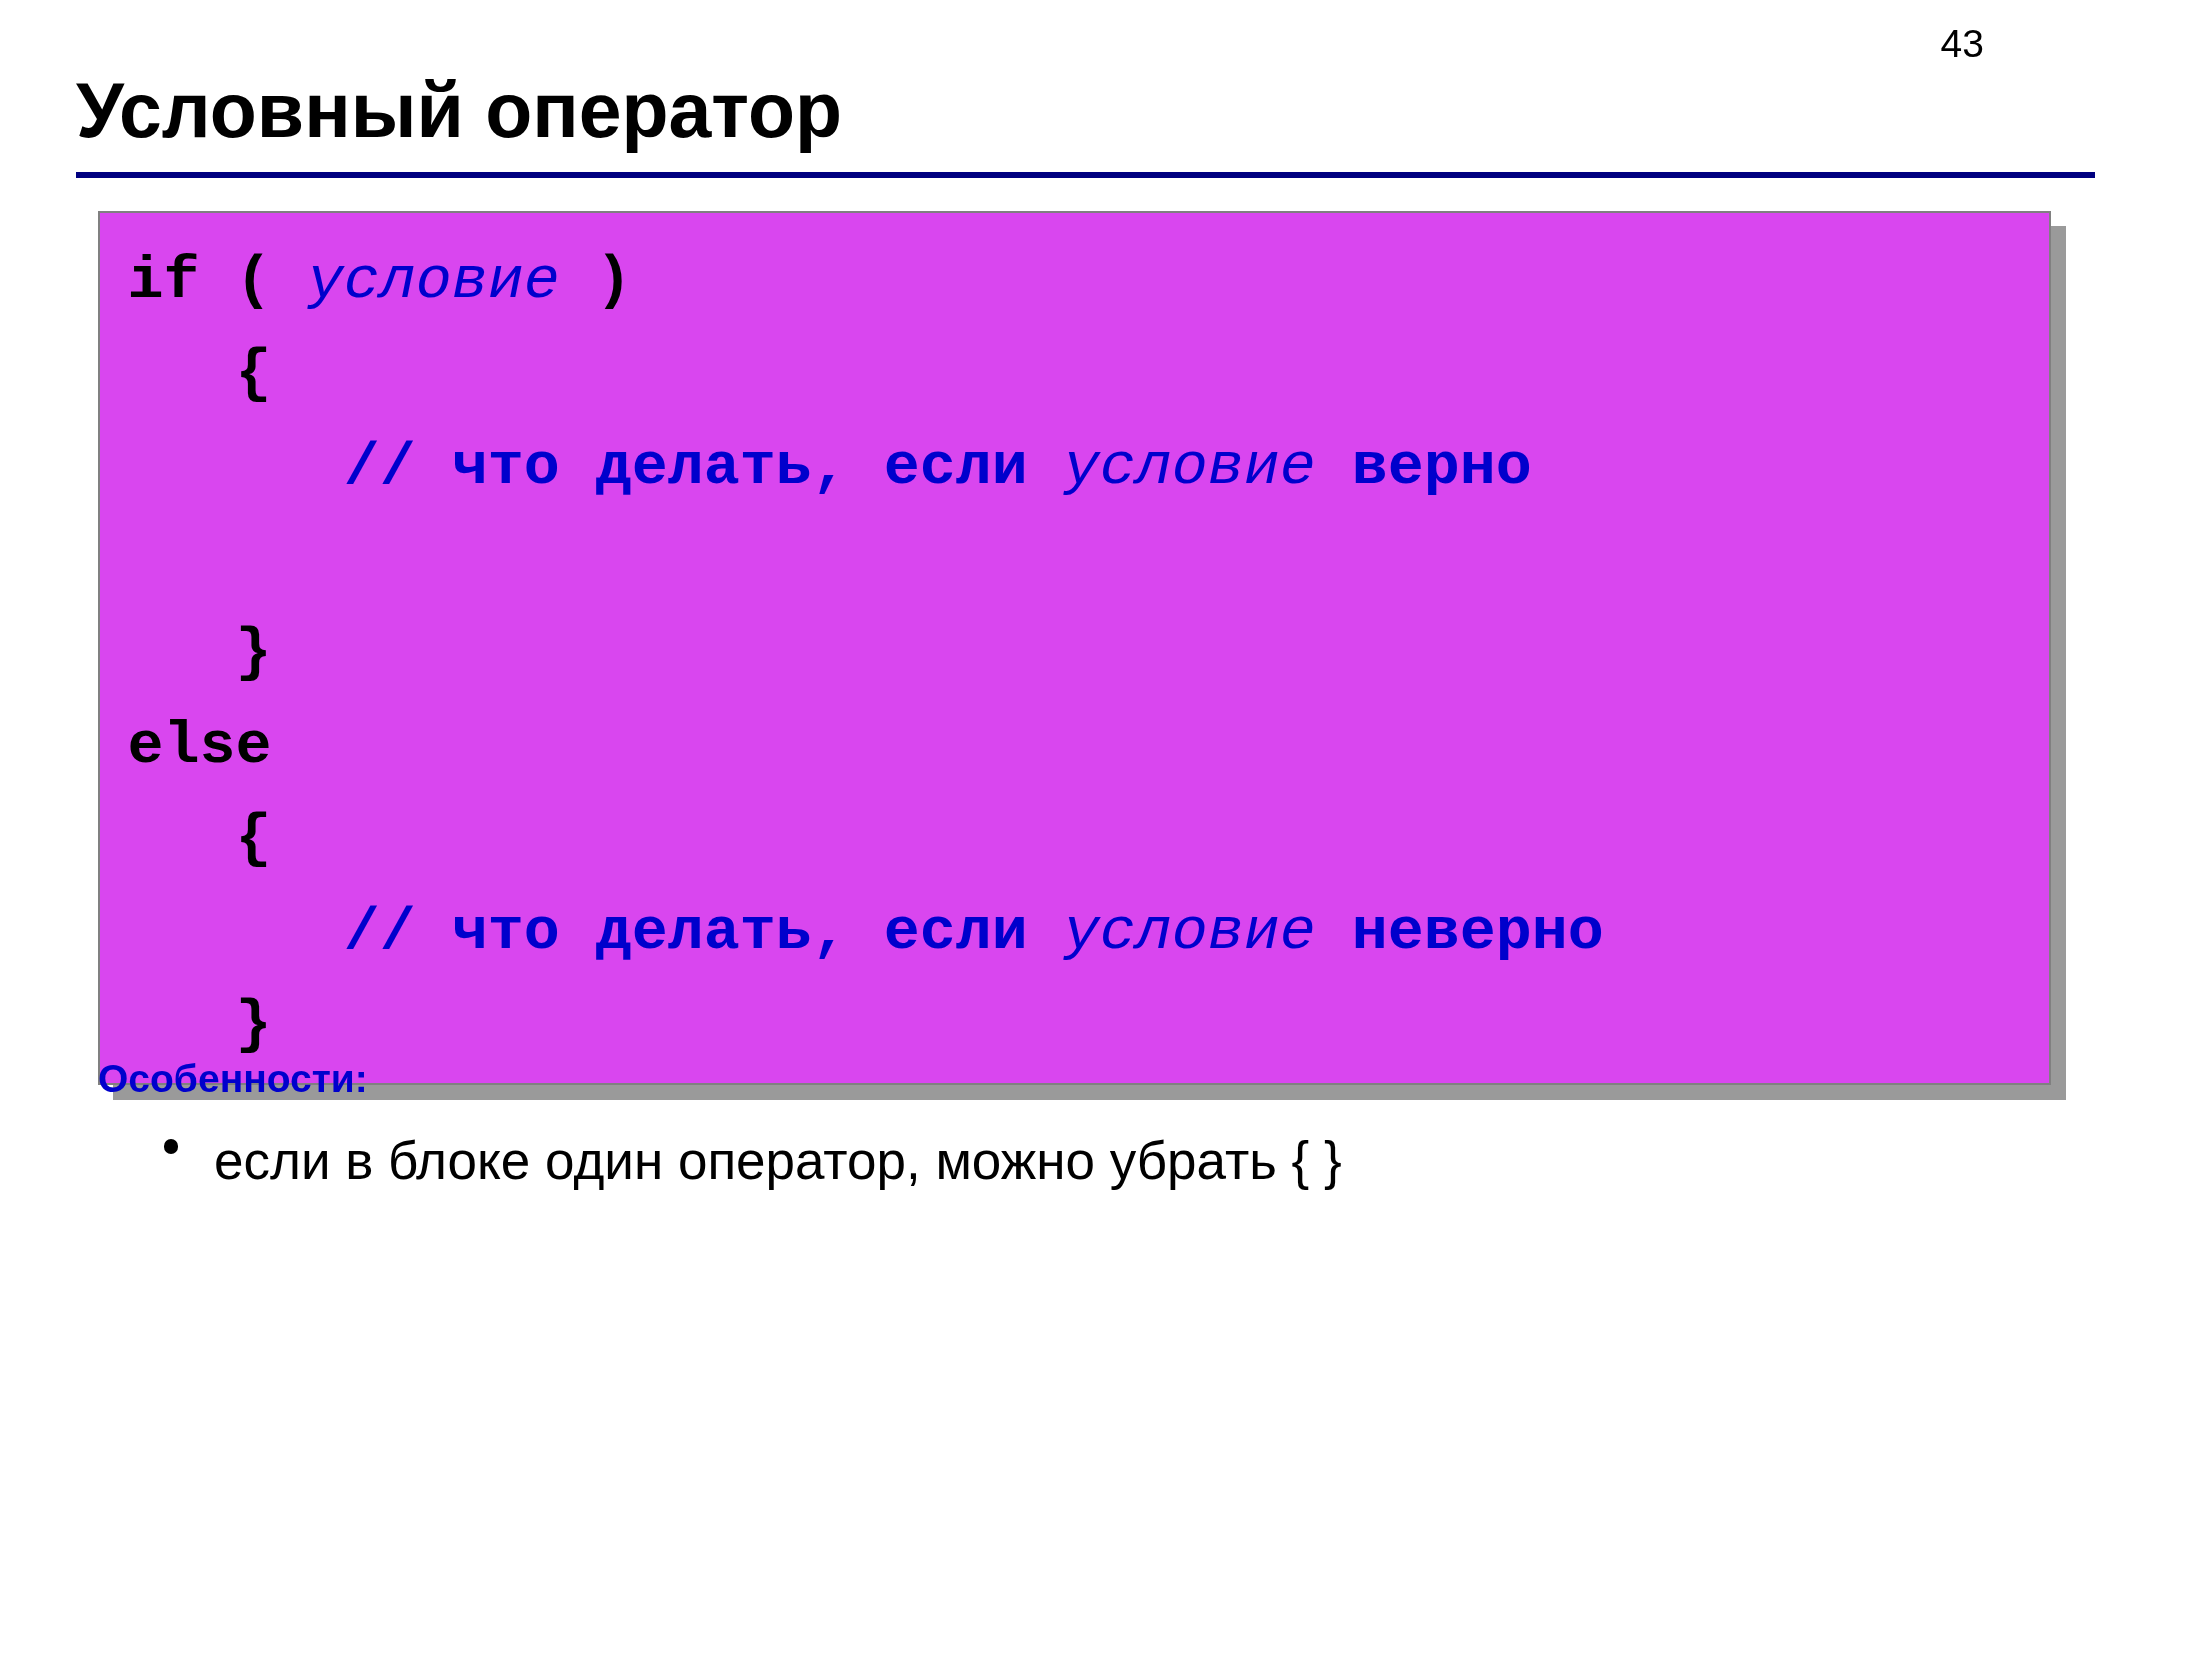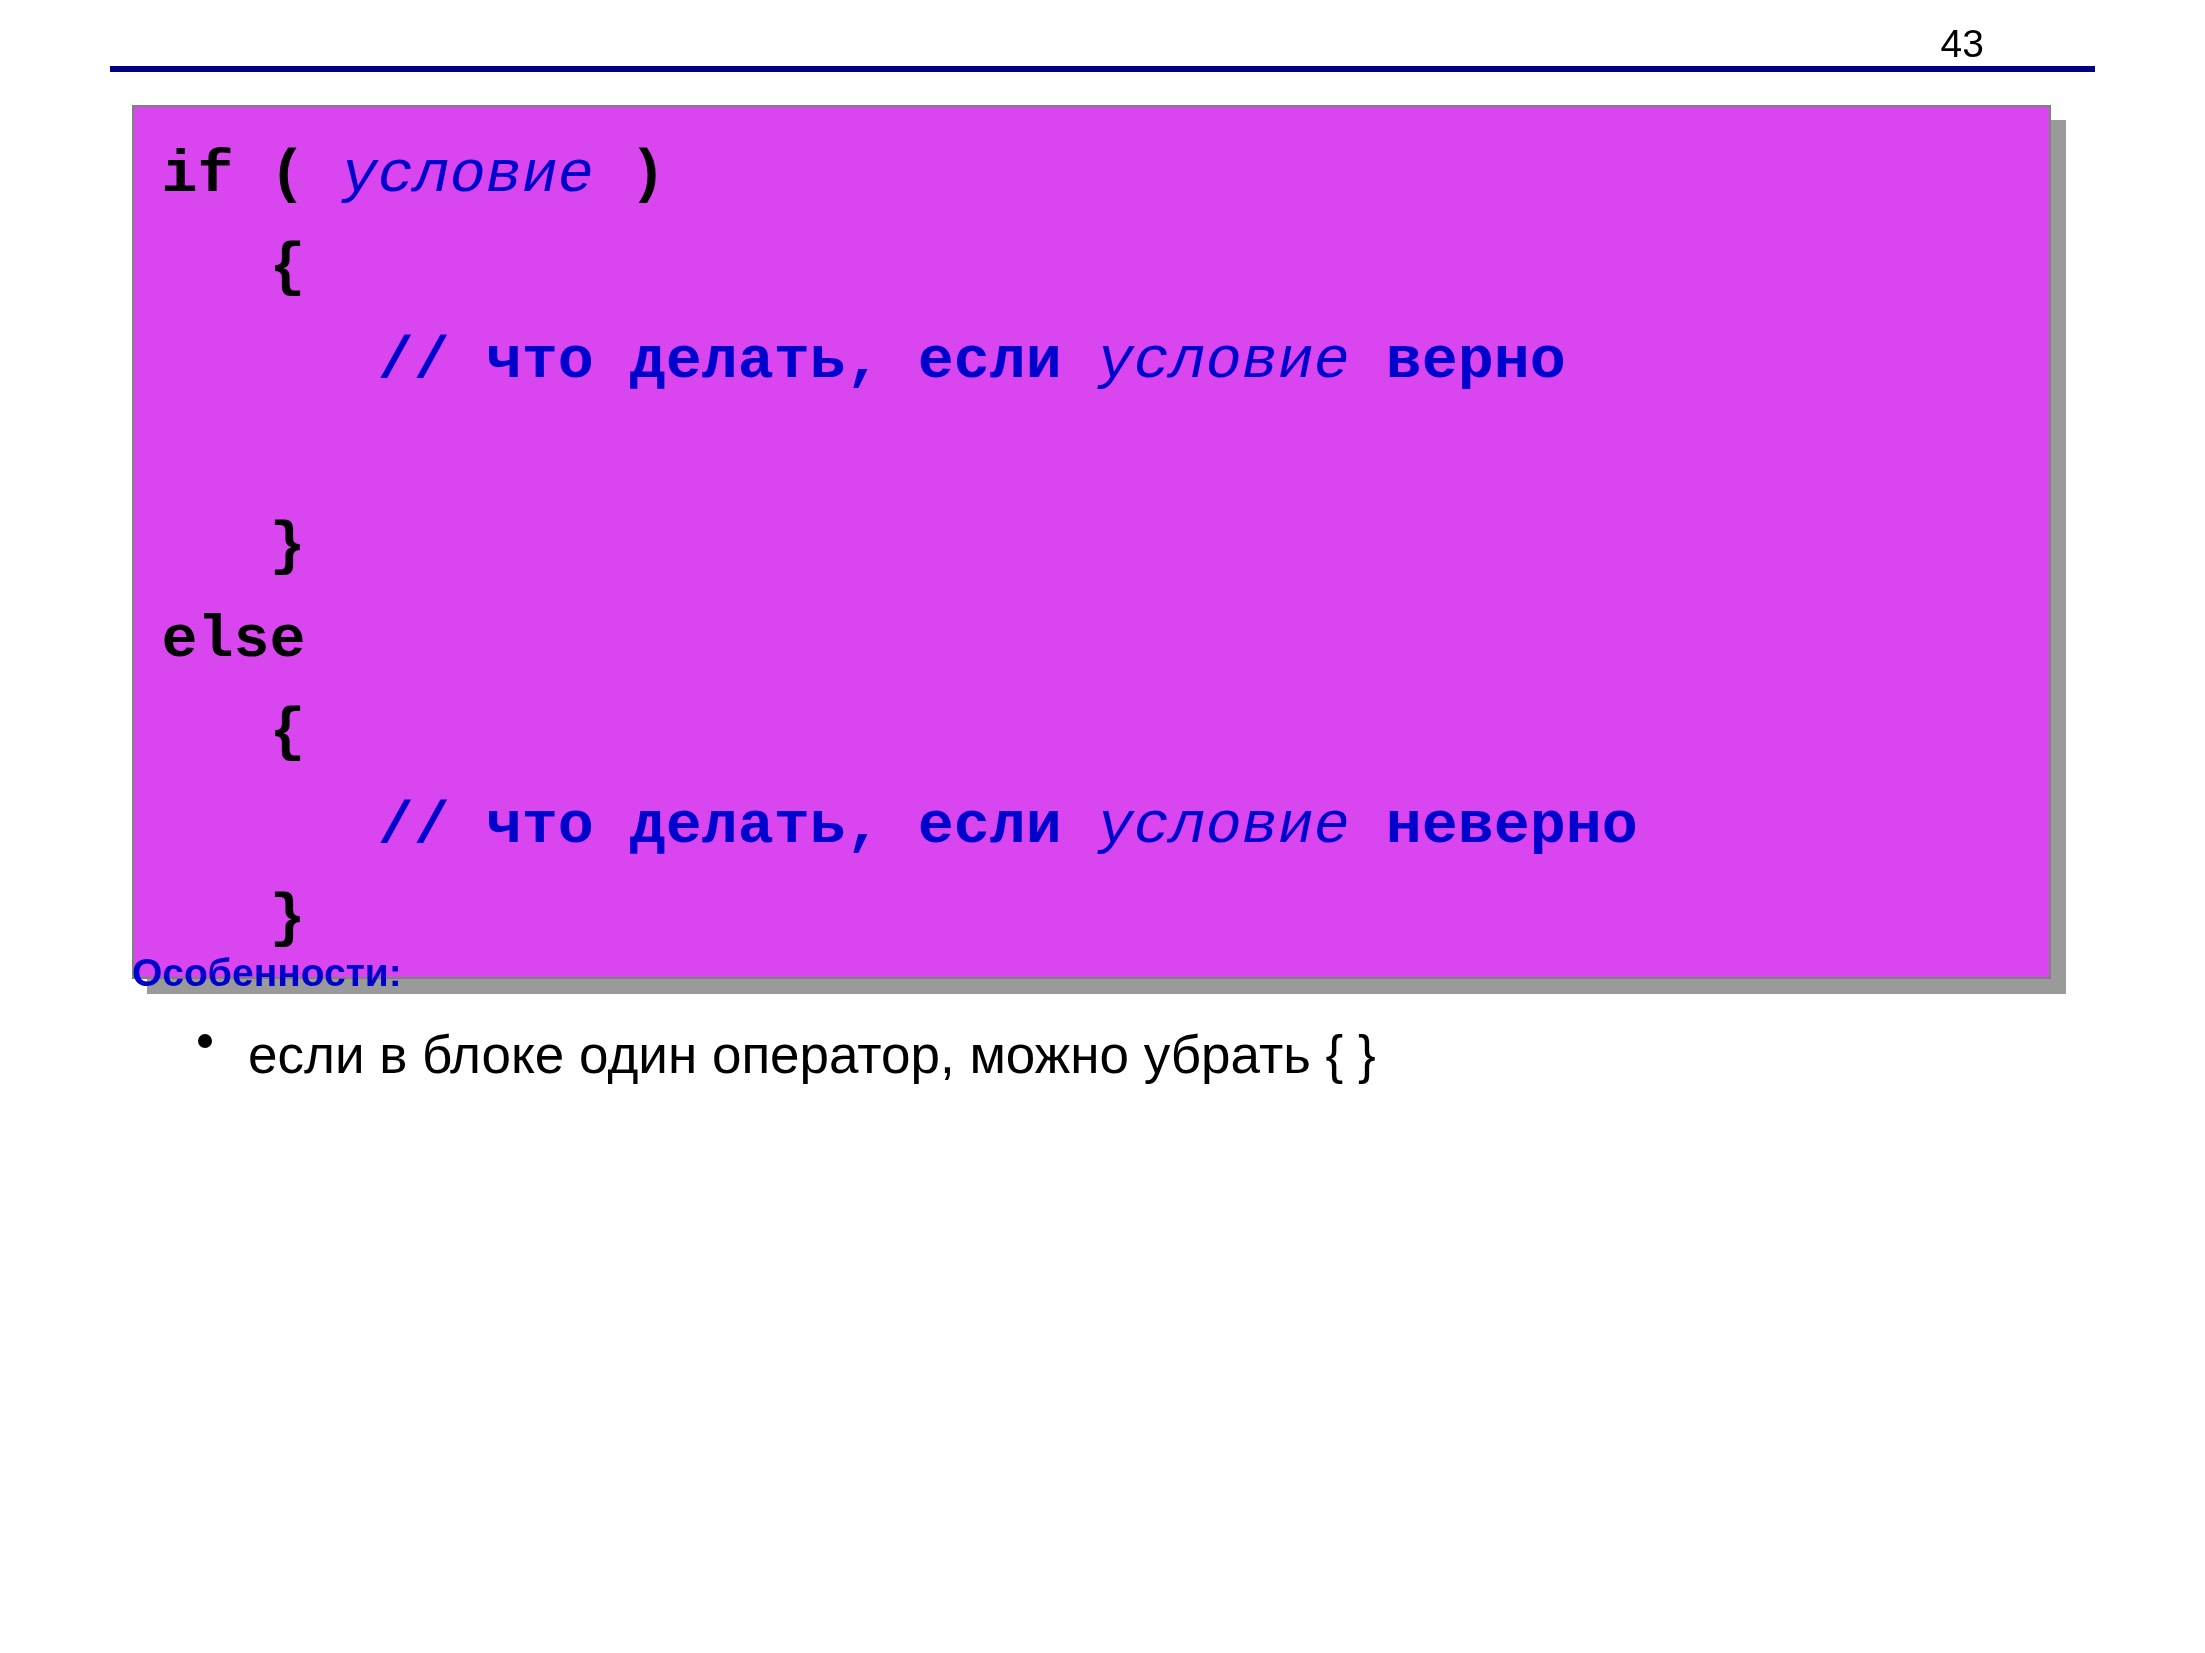"43" .slide { padding: 66px 110px 0 110px -> 66px 110px 0 76px }
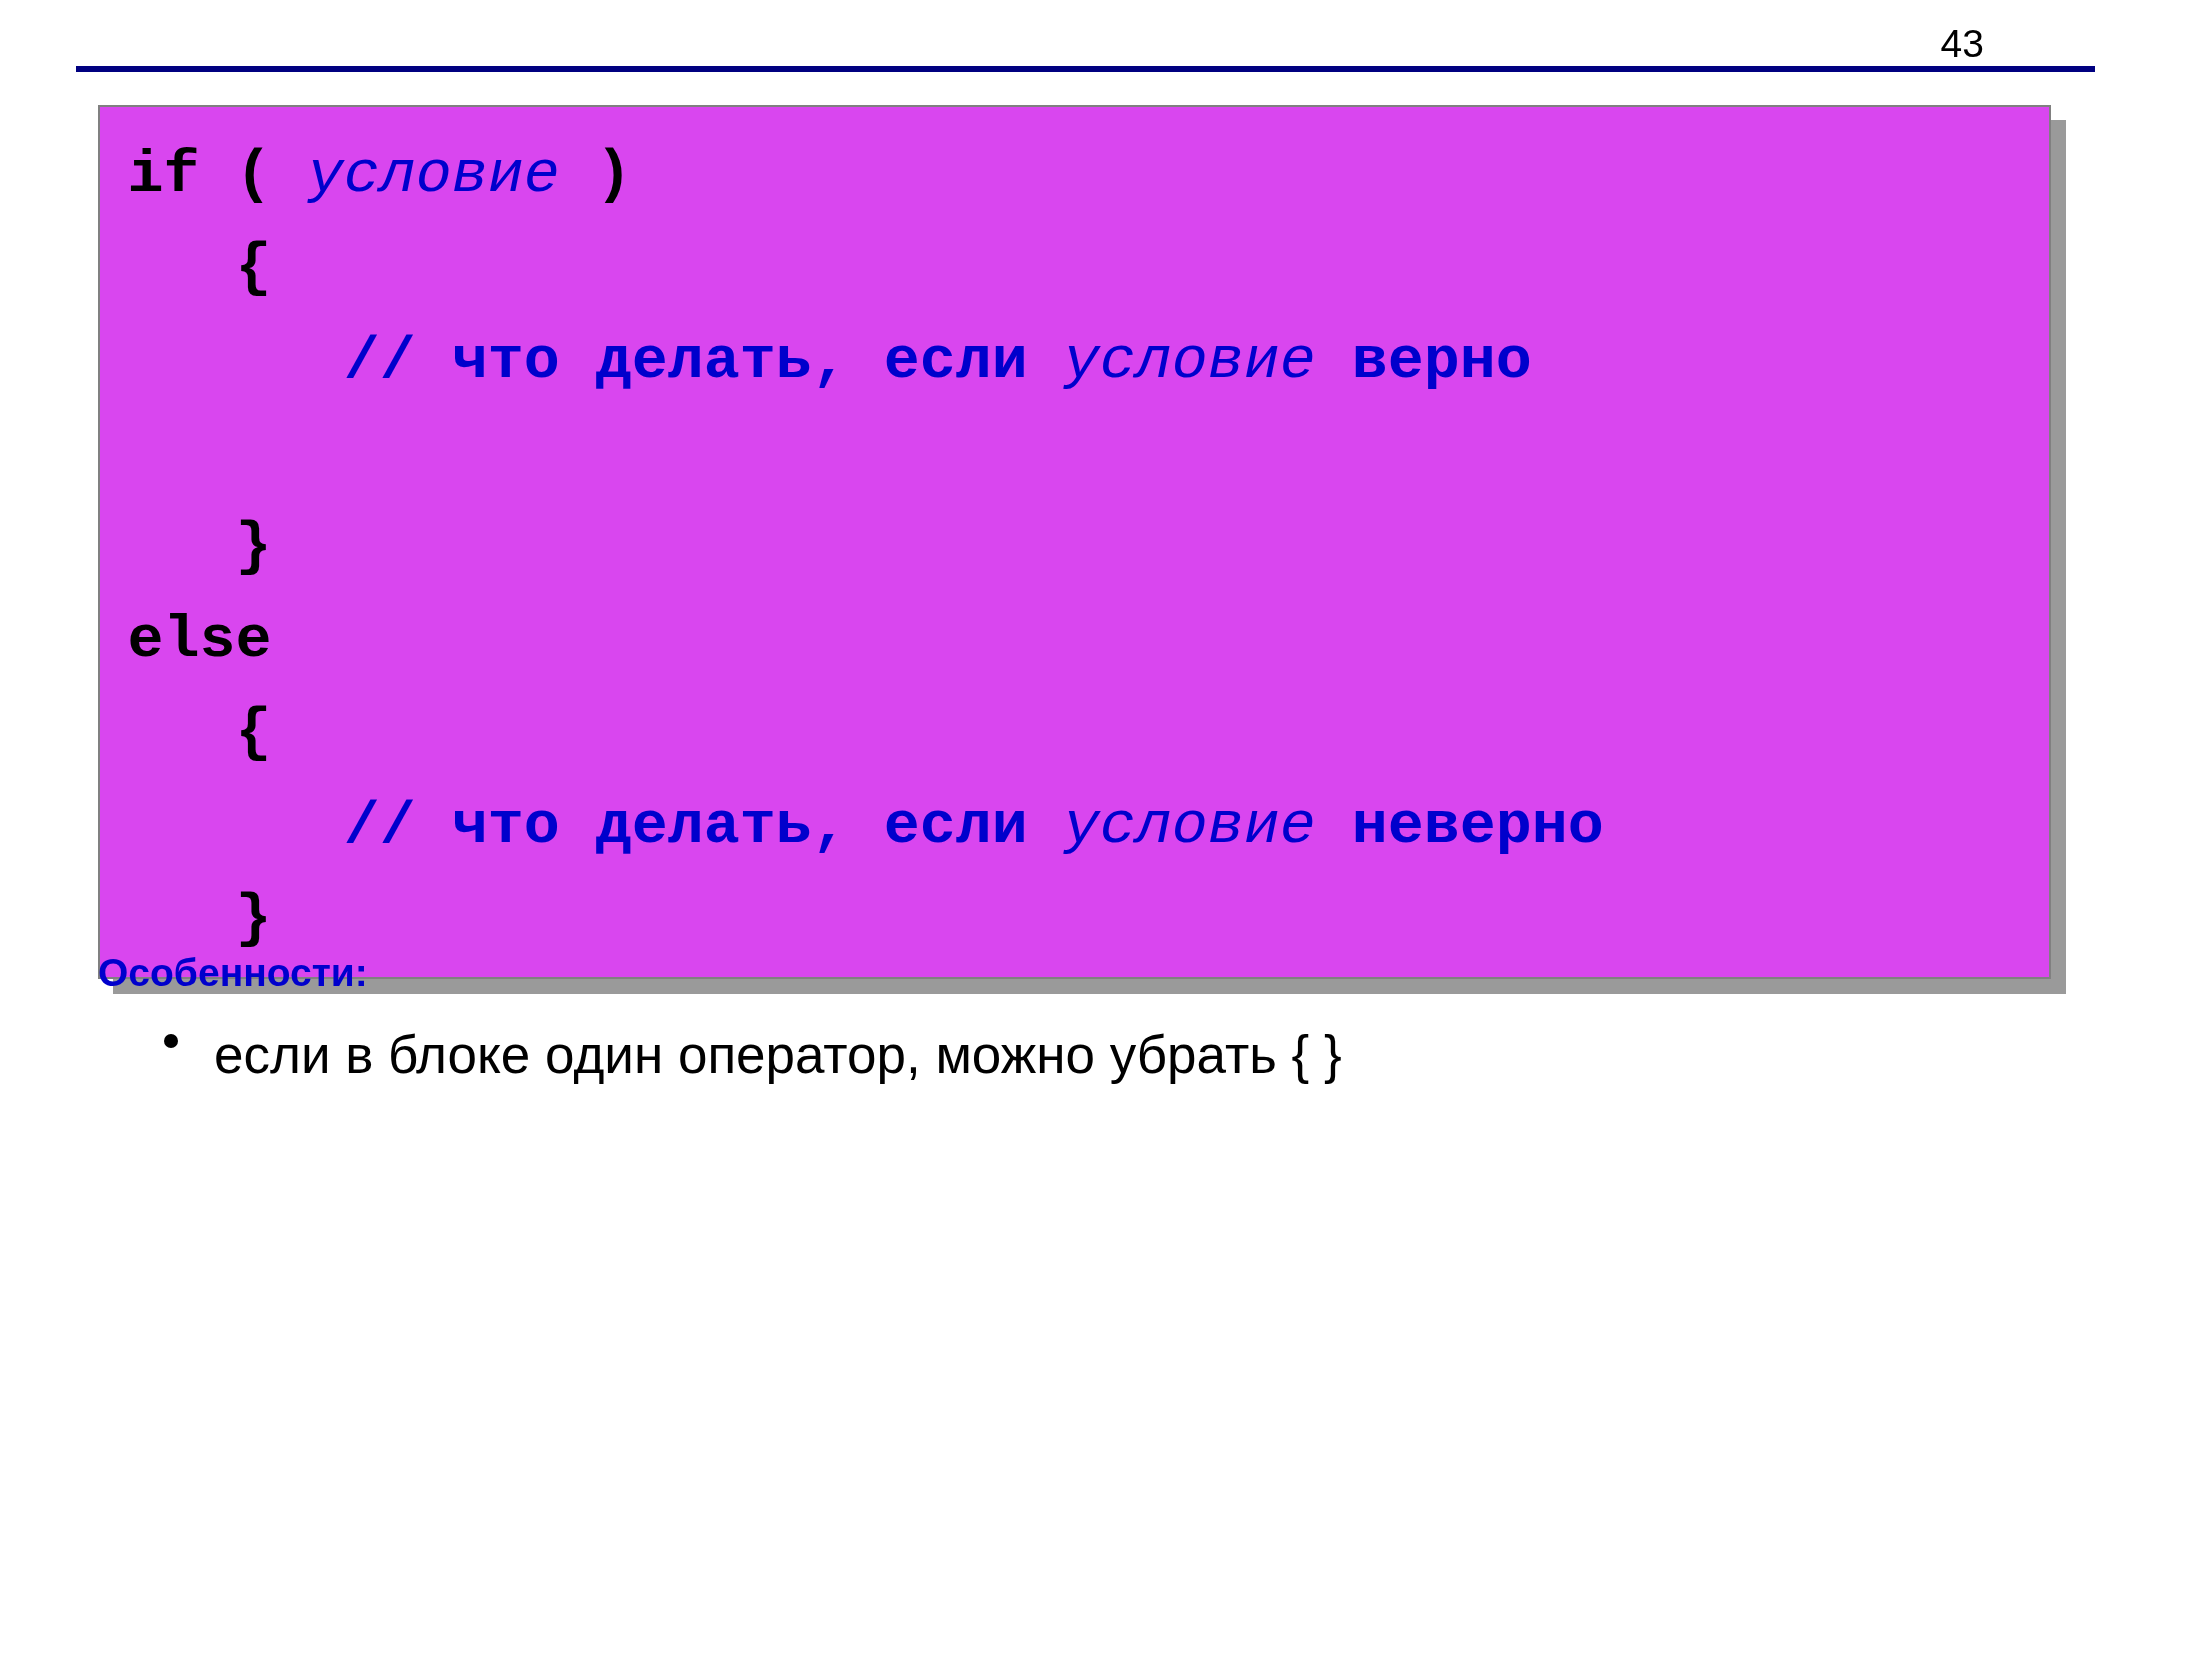"Условный оператор" h1.title { html: none -> <h1>Условный оператор</h1> }
